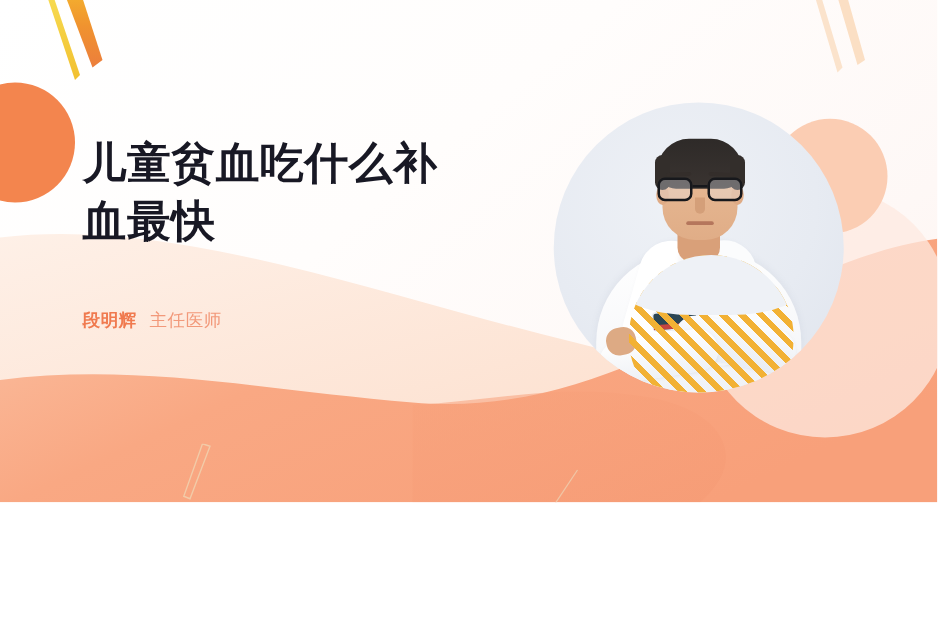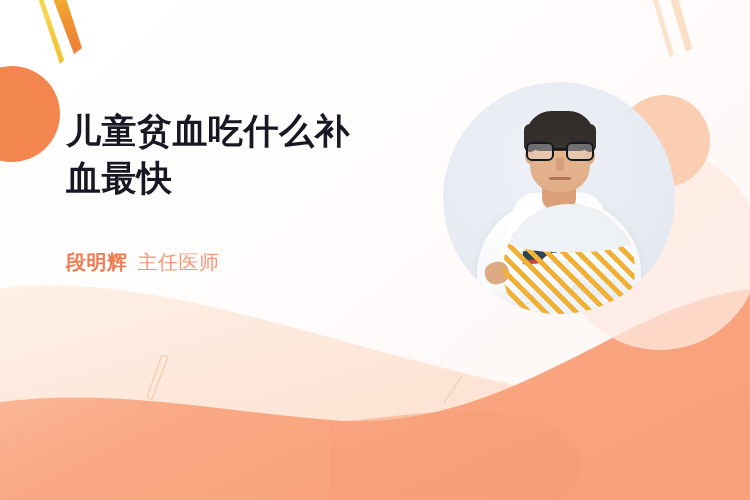"儿童贫血吃什么补" #card { height: 500px -> 402px }
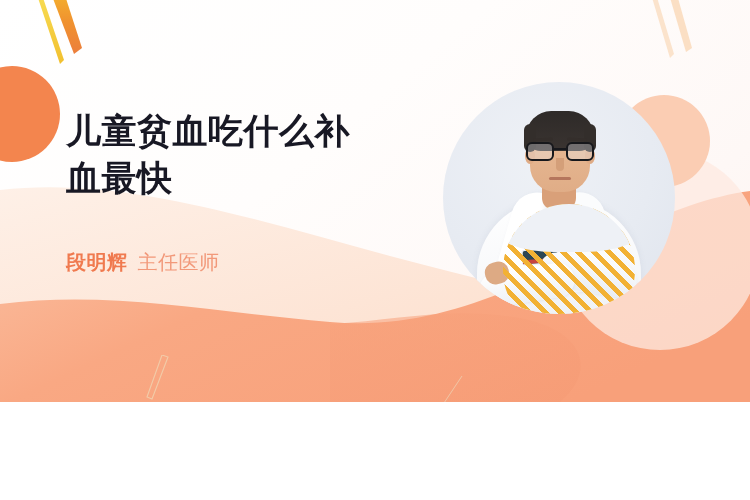"段明辉 主任医师" #byline { font-size: 20px -> 14px }
